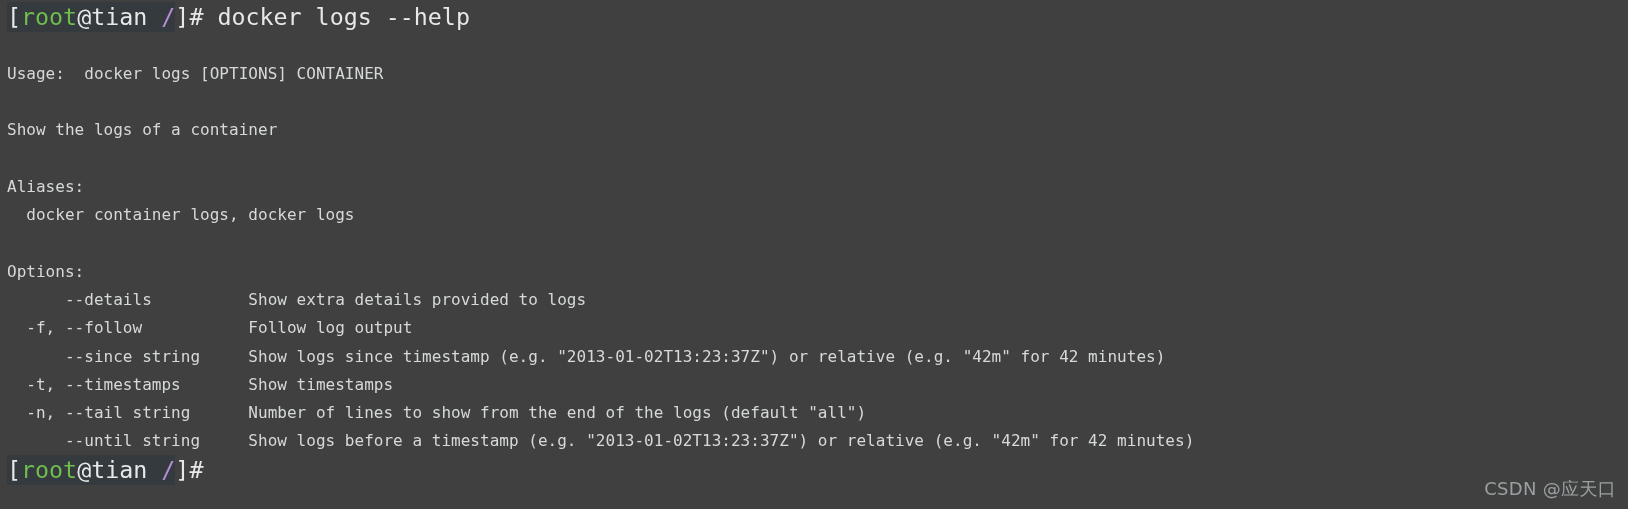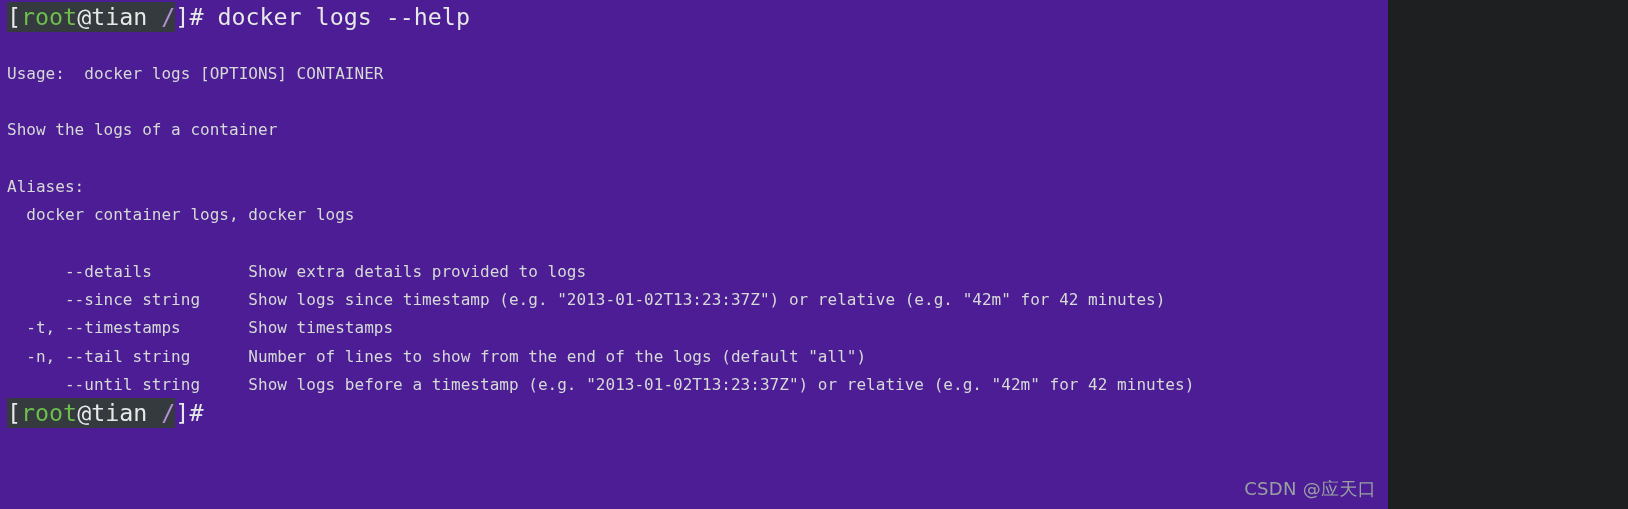"[root@tian /]# docker logs --help" #terminal { background: #4c1d95 -> #404040; width: 1388px -> 1628px }
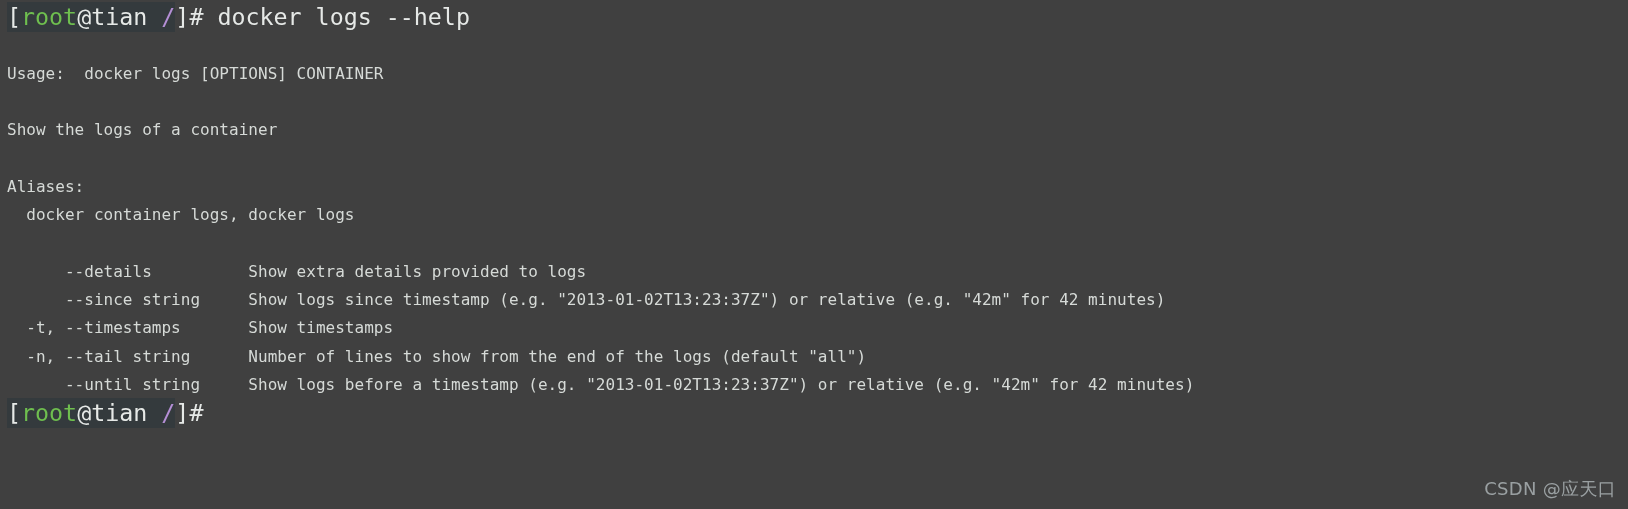"Options:" div.line { html: none -> <div>Options:</div> }
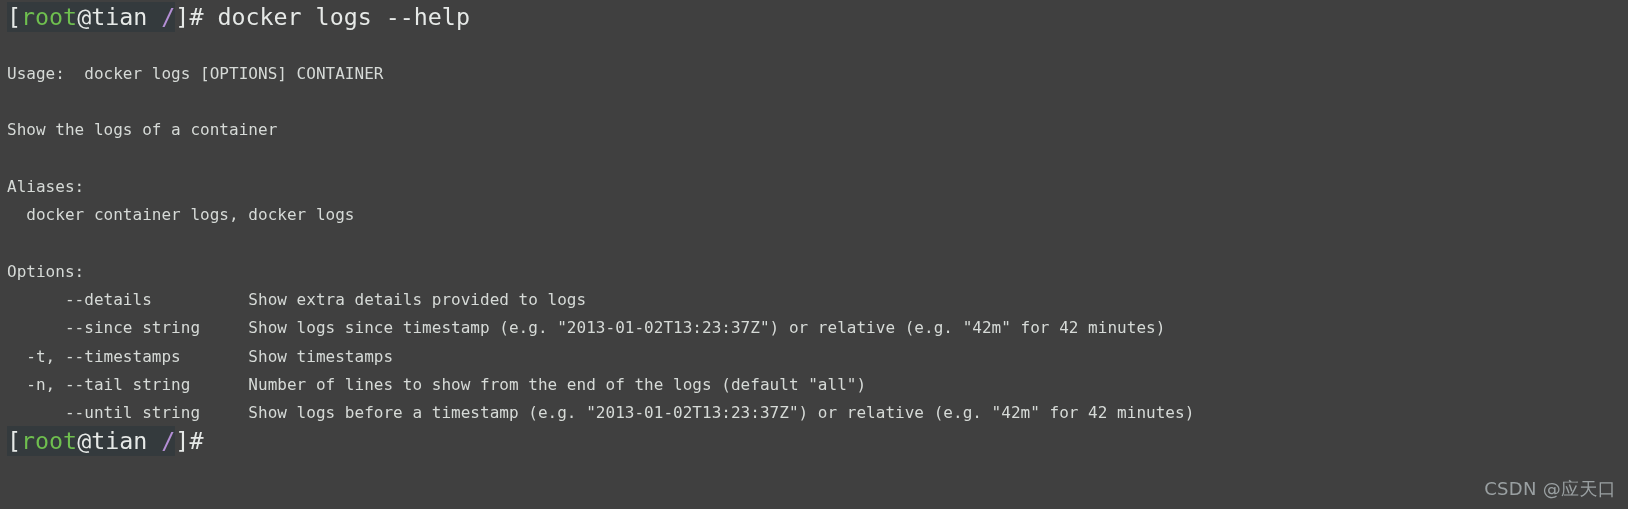"-f, --follow Follow log output" div.line { html: none -> <div> -f, --follow Follow log output</div> }
